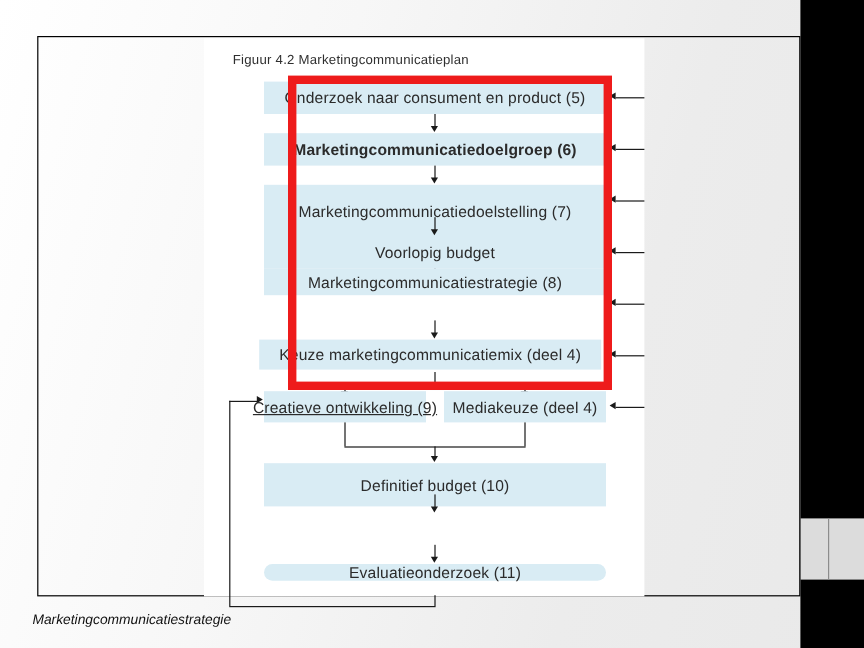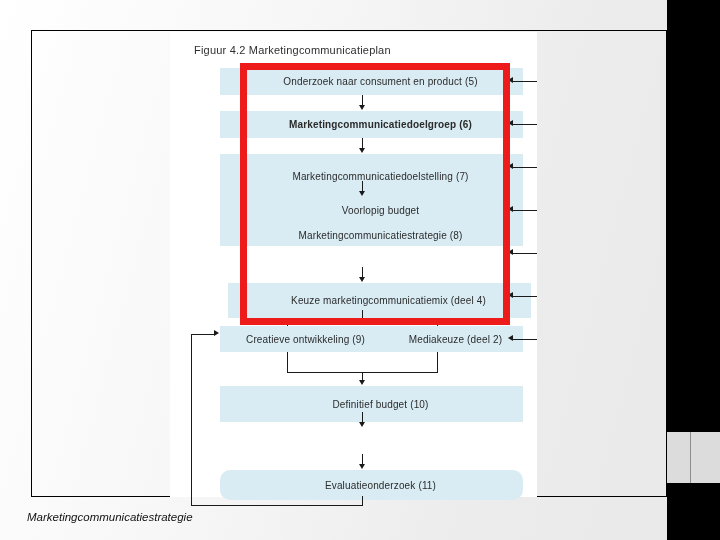"Onderzoek naar consument en product" .flow-box { font-size: 10px -> 13px; padding-left: 18px -> none }
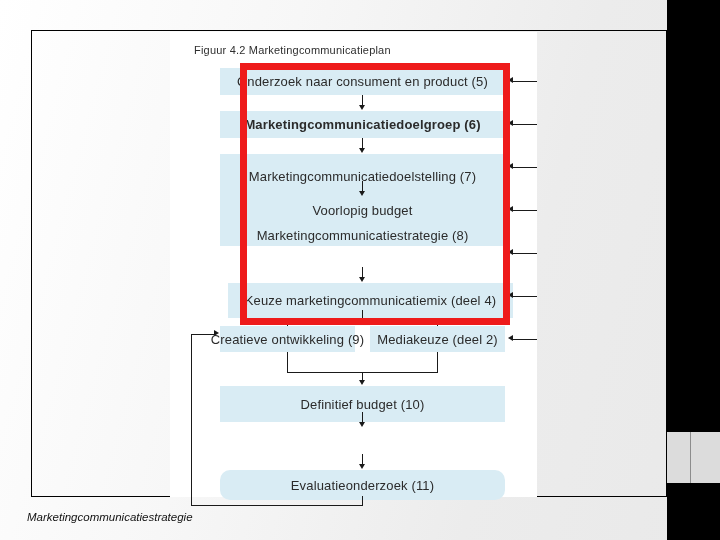"Keuze marketingcommunicatiemix (deel 4)" div.flow-box { height: 35px -> 25px; left: 228px -> 216px }
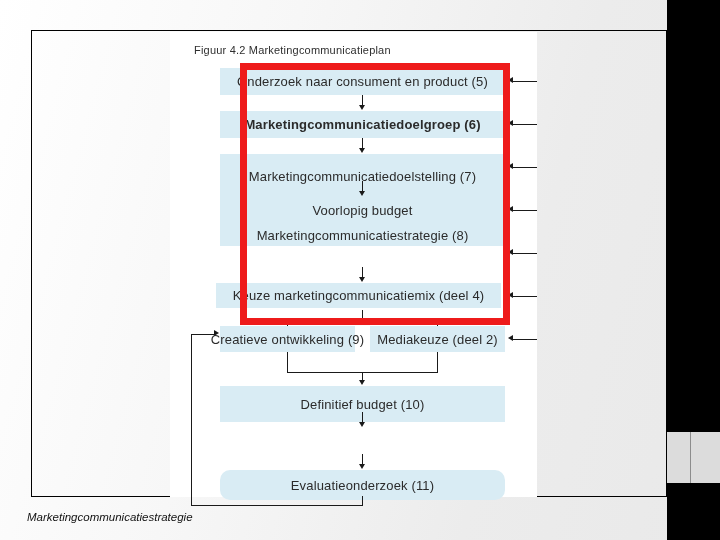"Creatieve ontwikkeling (9)" div.flow-box { text-decoration: none -> underline }
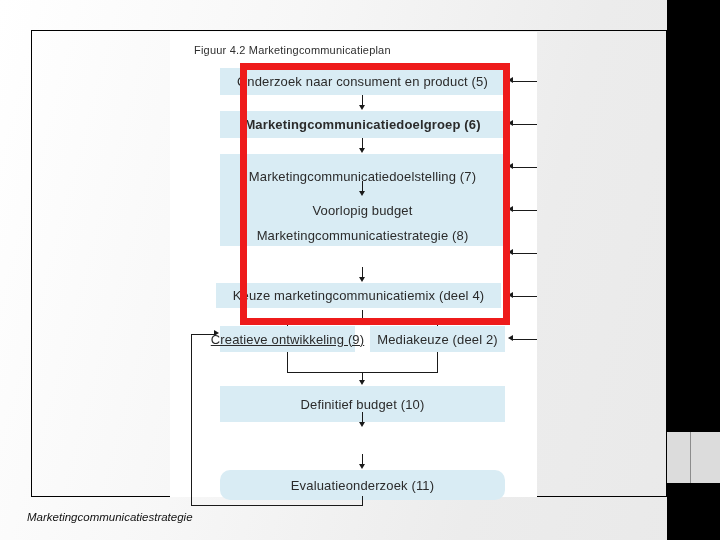"Mediakeuze (deel 2)" span { text: 2 -> 4 }
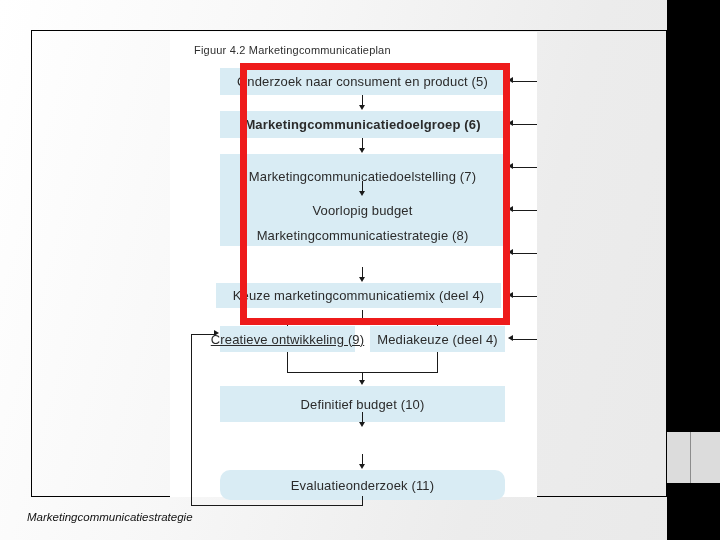"Evaluatieonderzoek (11)" div.flow-box { height: 30px -> 14px }
